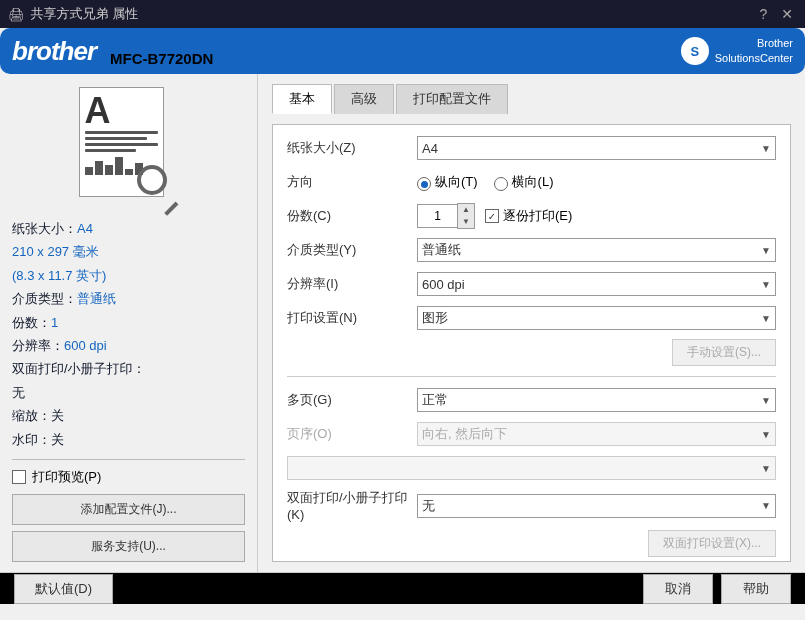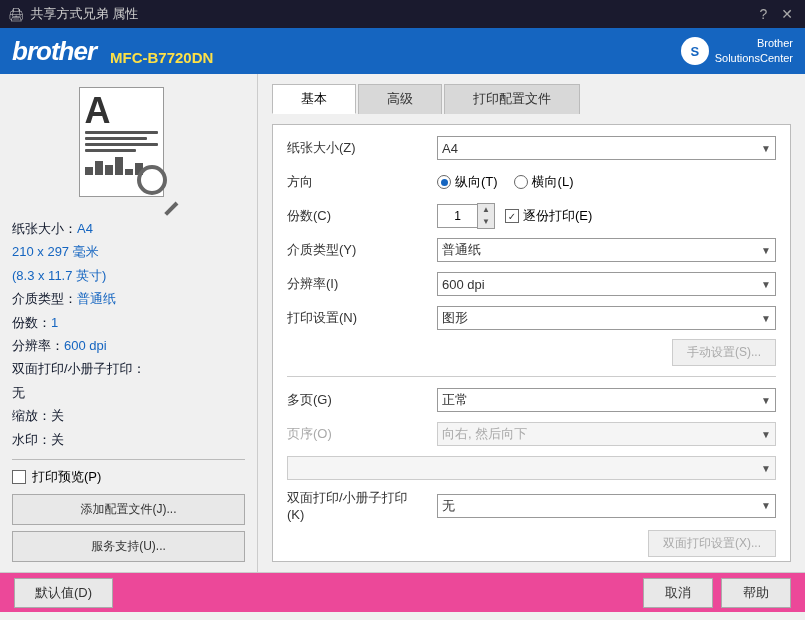"brother" .header-bar { align-items: center -> flex-start; border-radius: none -> 10px }
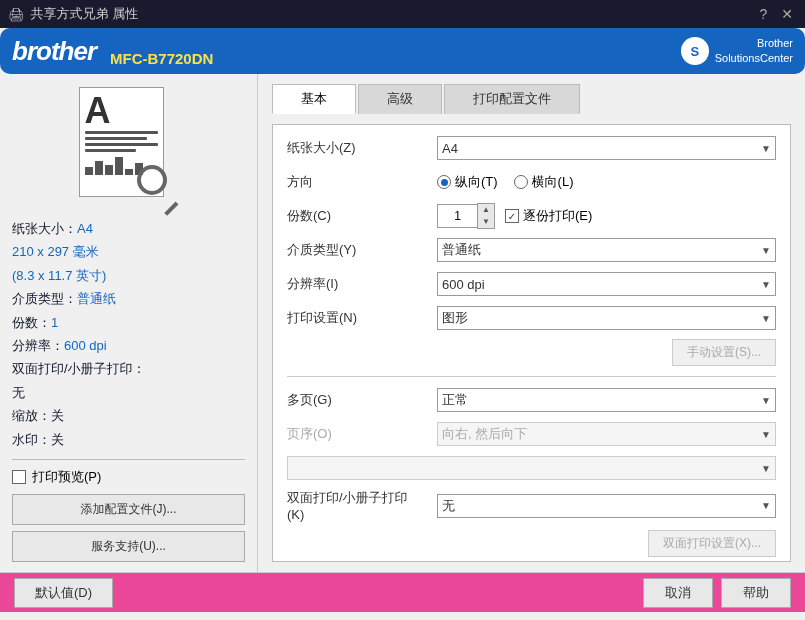"MFC-B7720DN" .model-text { color: #fde047 -> #000000 }
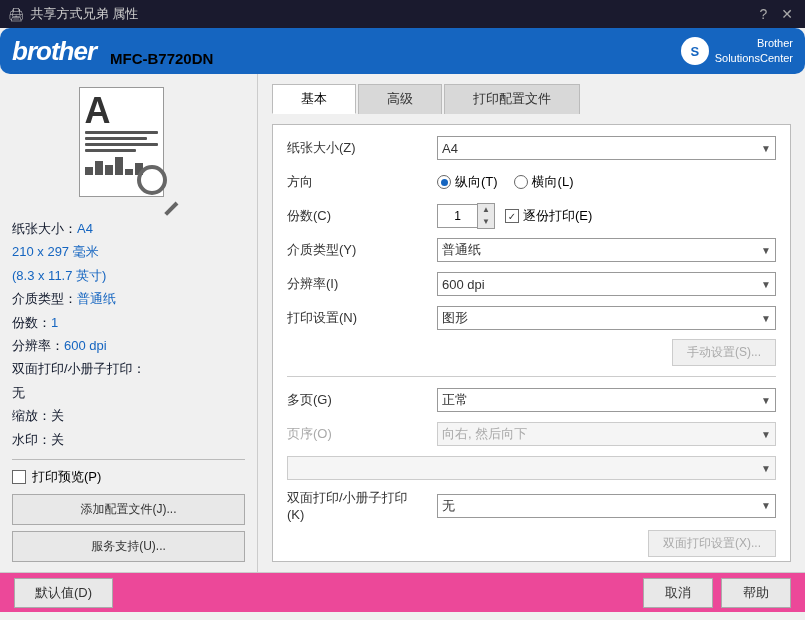"基本" .tab { padding: 5px 28px -> 5px 16px }
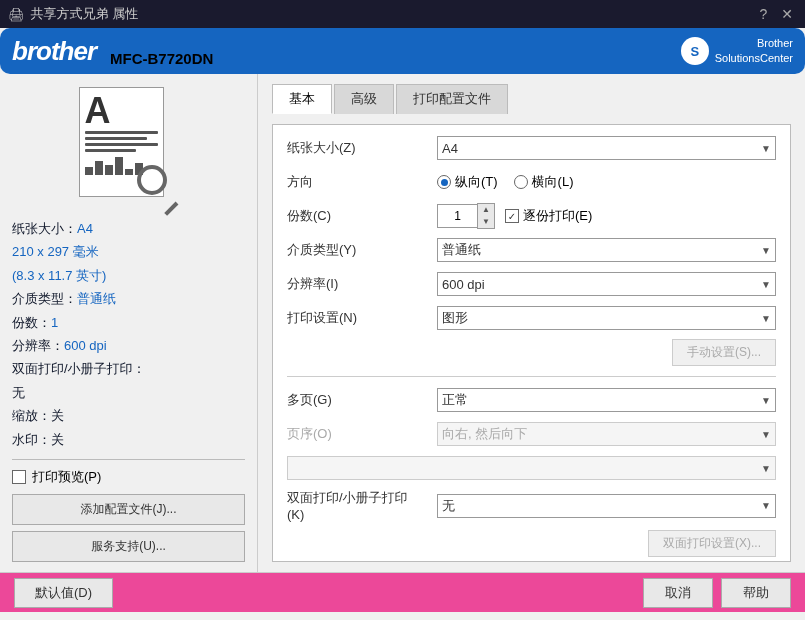"纸张大小(Z)" .form-row { gap: 20px -> none }
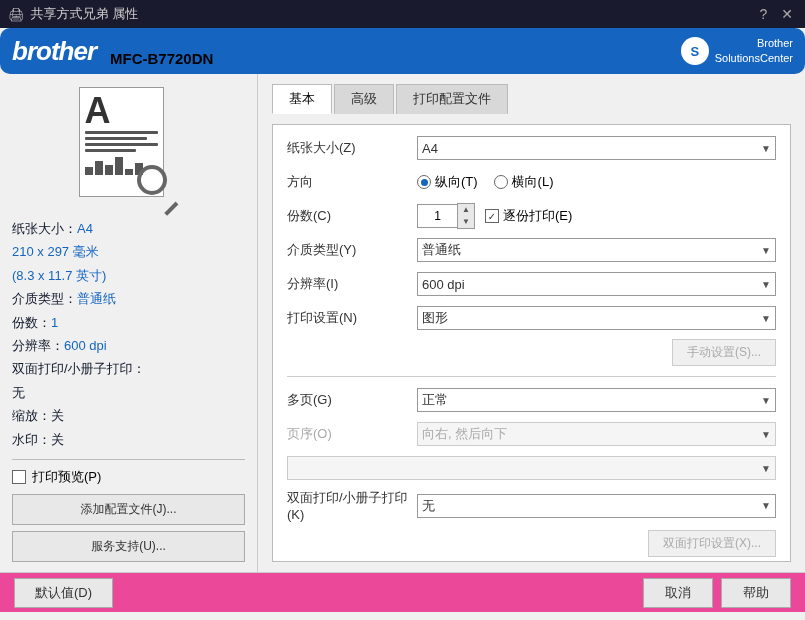"纵向(T)" .radio-item { align-items: center -> flex-end }
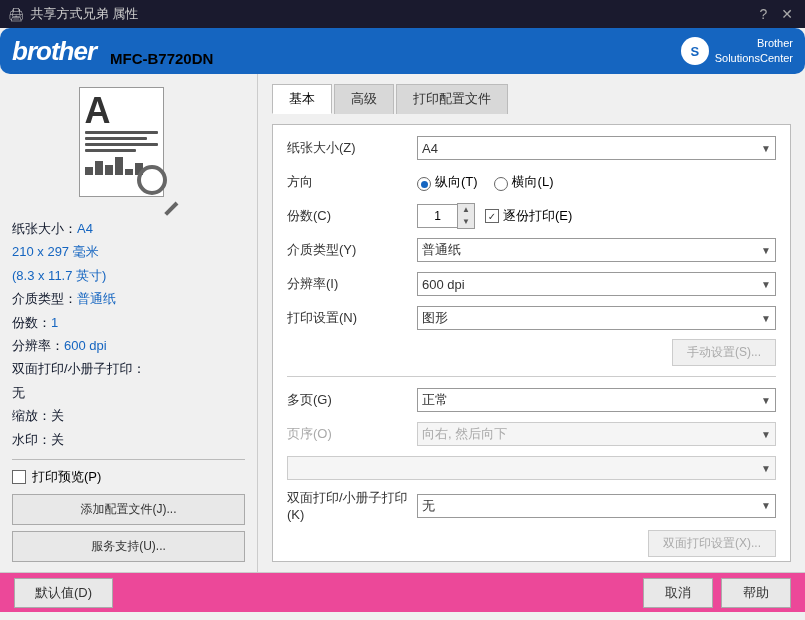"默认值(D)" .bottom-bar { background: #ec4899 -> #000000; height: 40px -> 32px }
